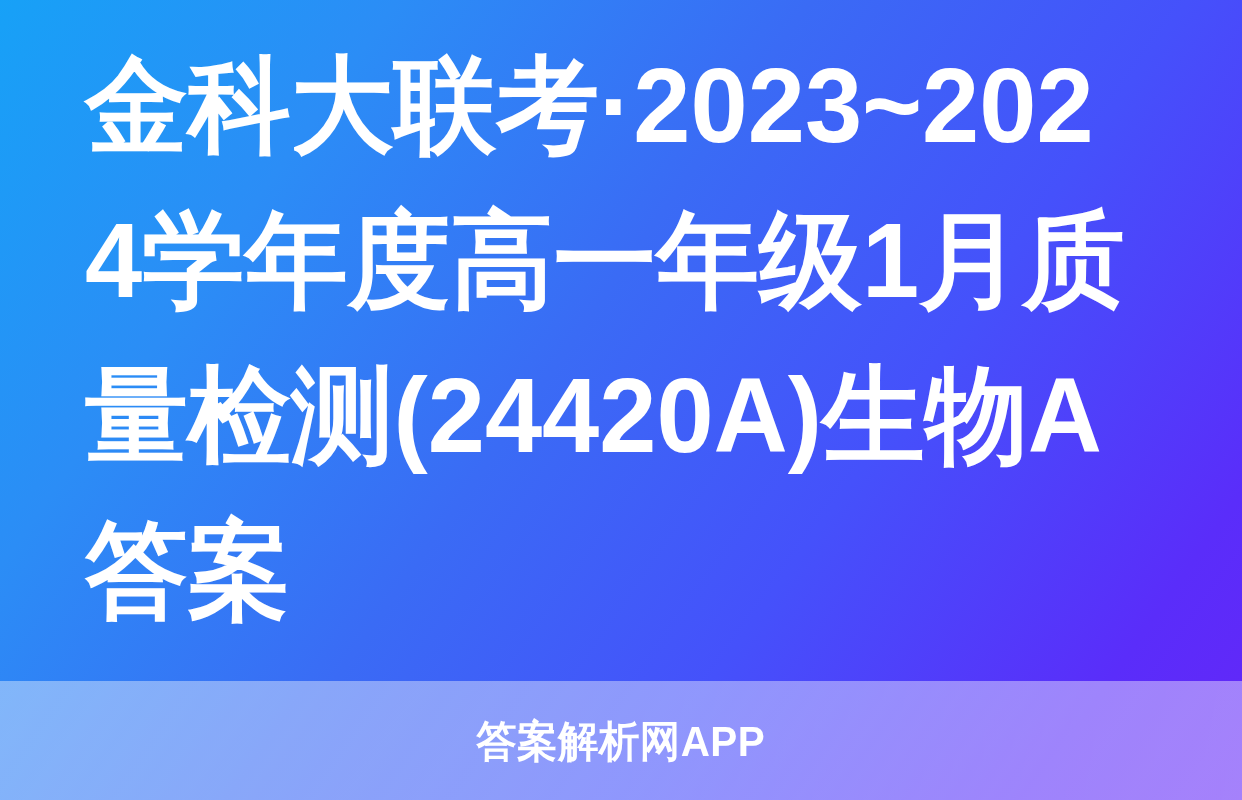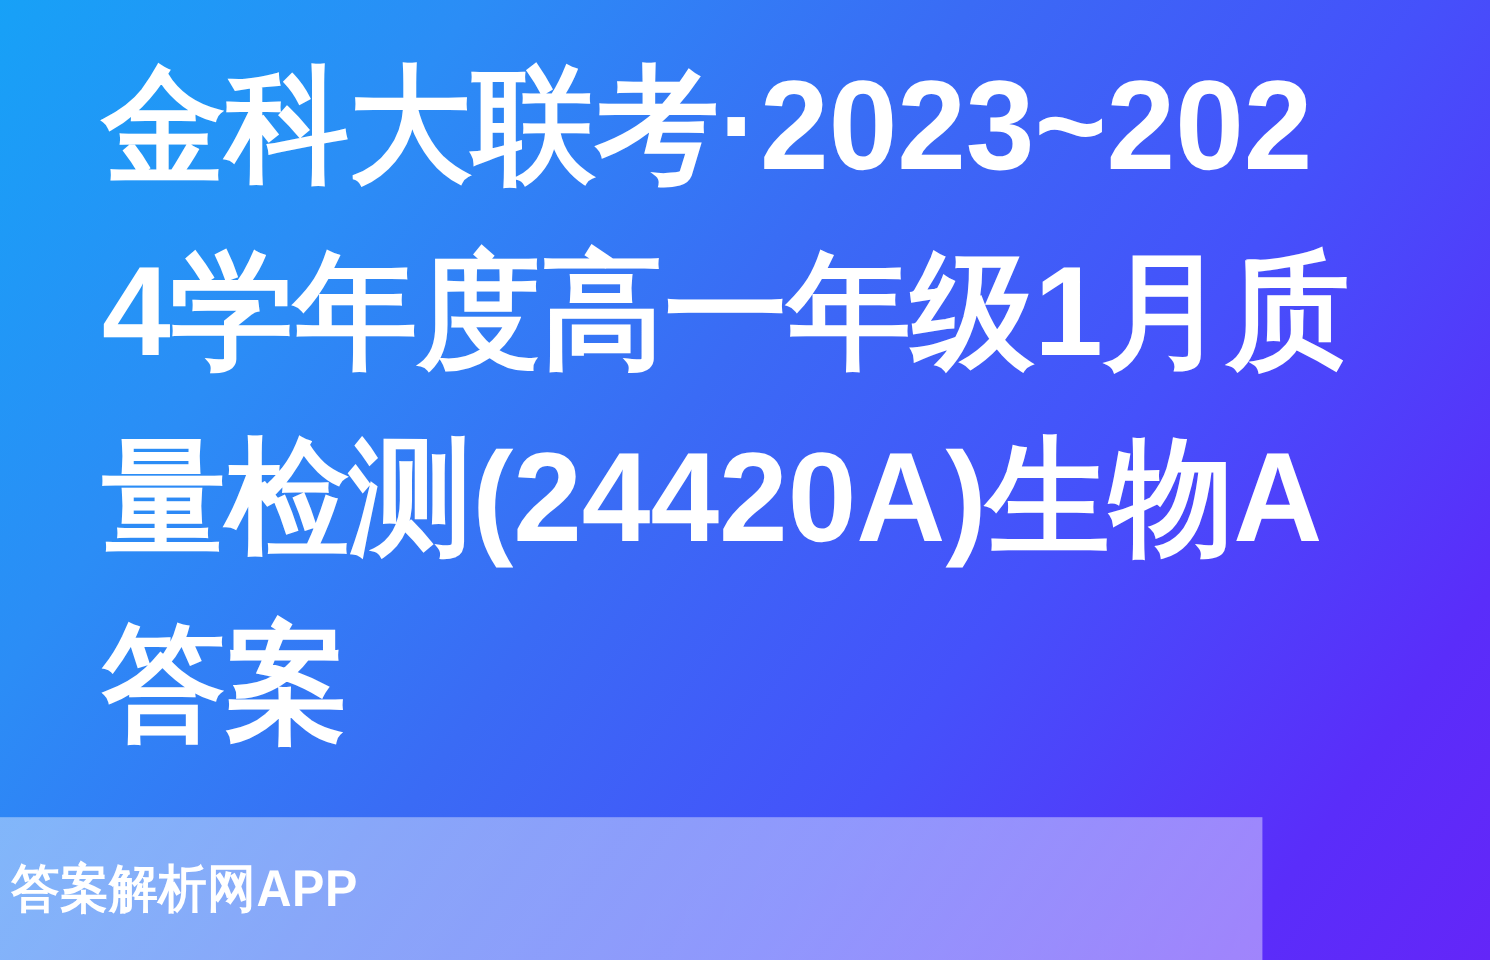"答案解析网APP" #footer-band { justify-content: none -> center; width: 1052px -> 1242px }
